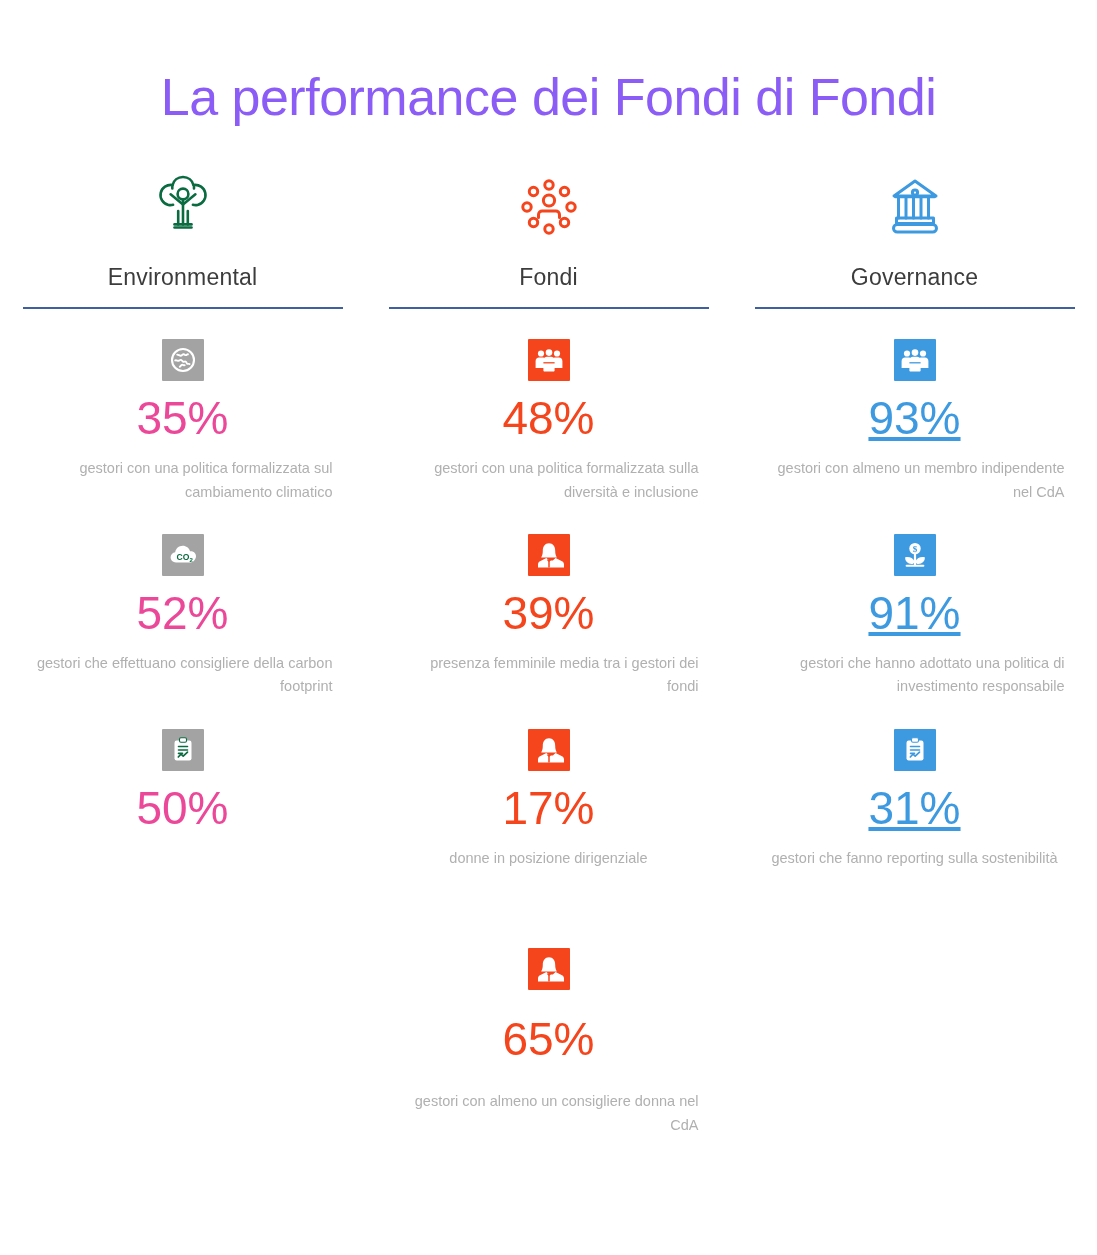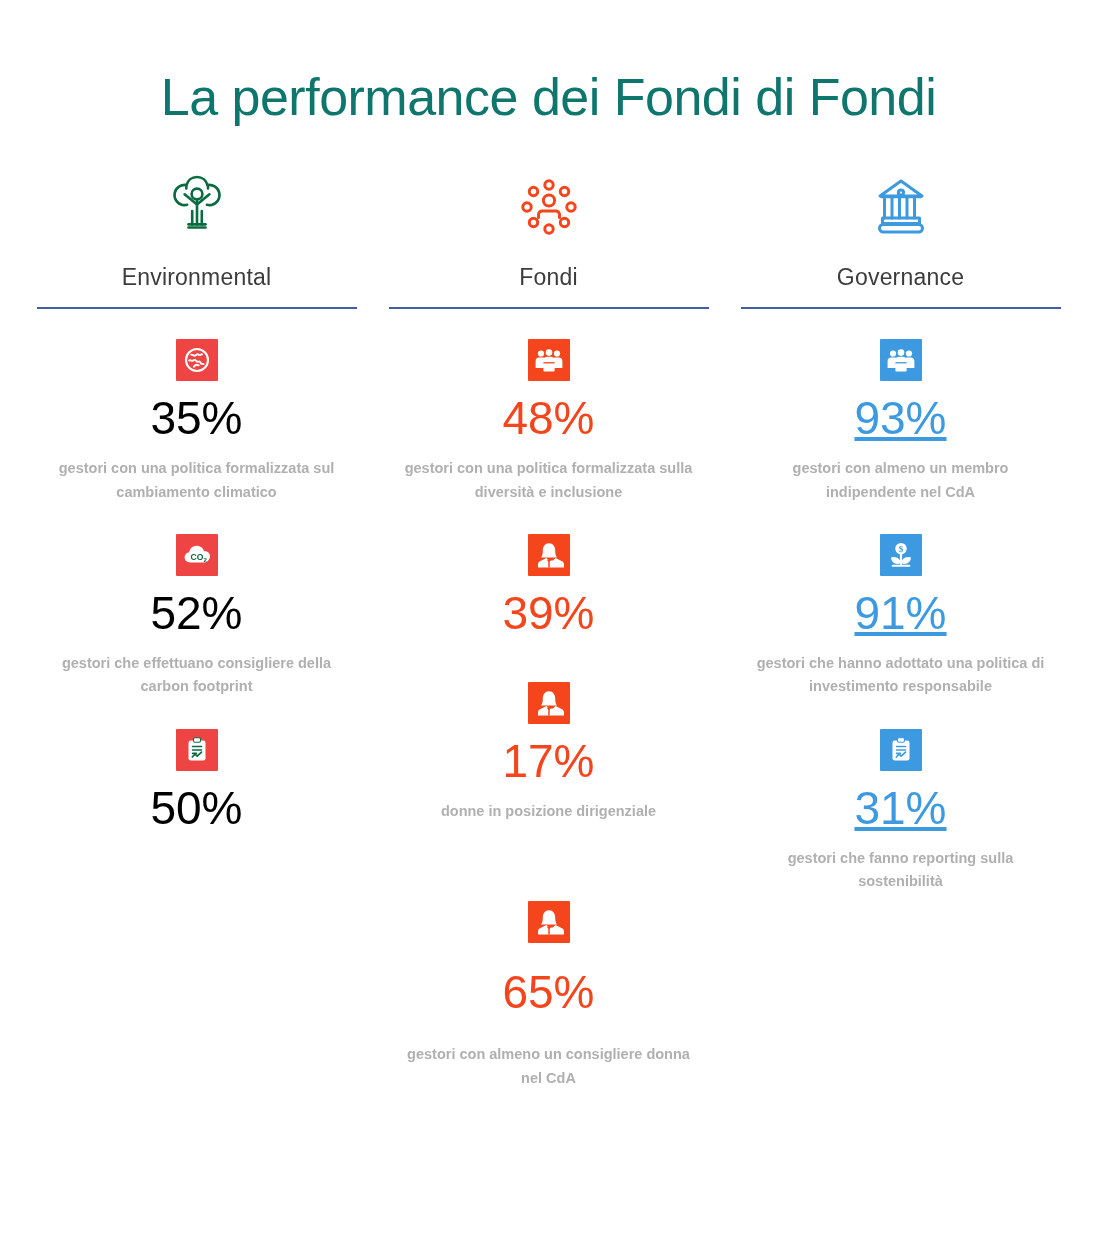"La performance dei Fondi di" .title { color: #0f766e -> #8b5cf6 }
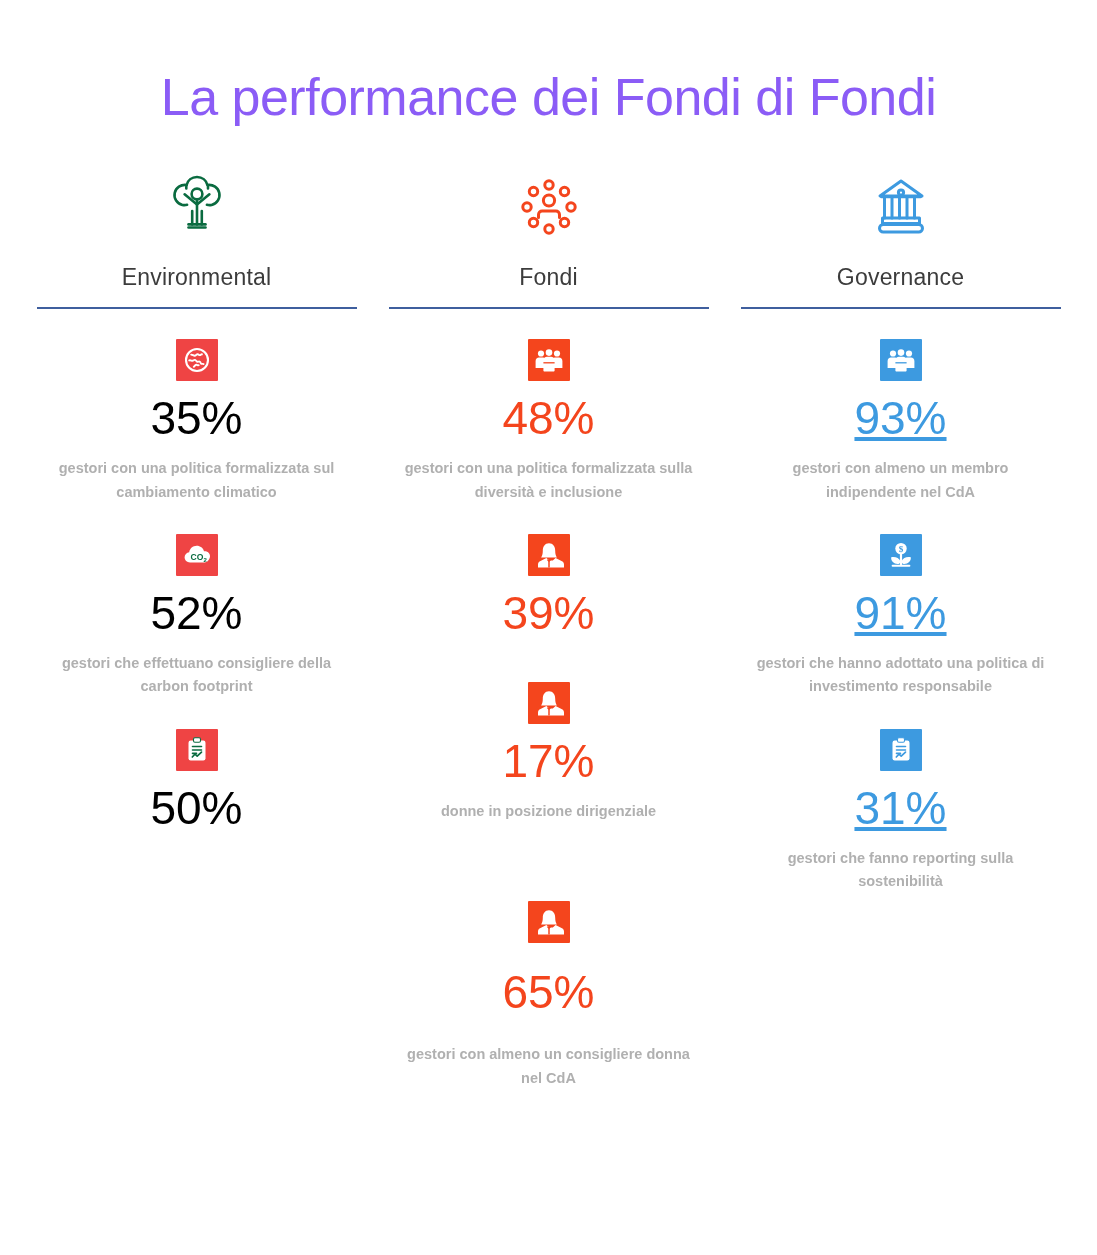"Environmental" .columns { padding: 0 24px -> 0 10px }
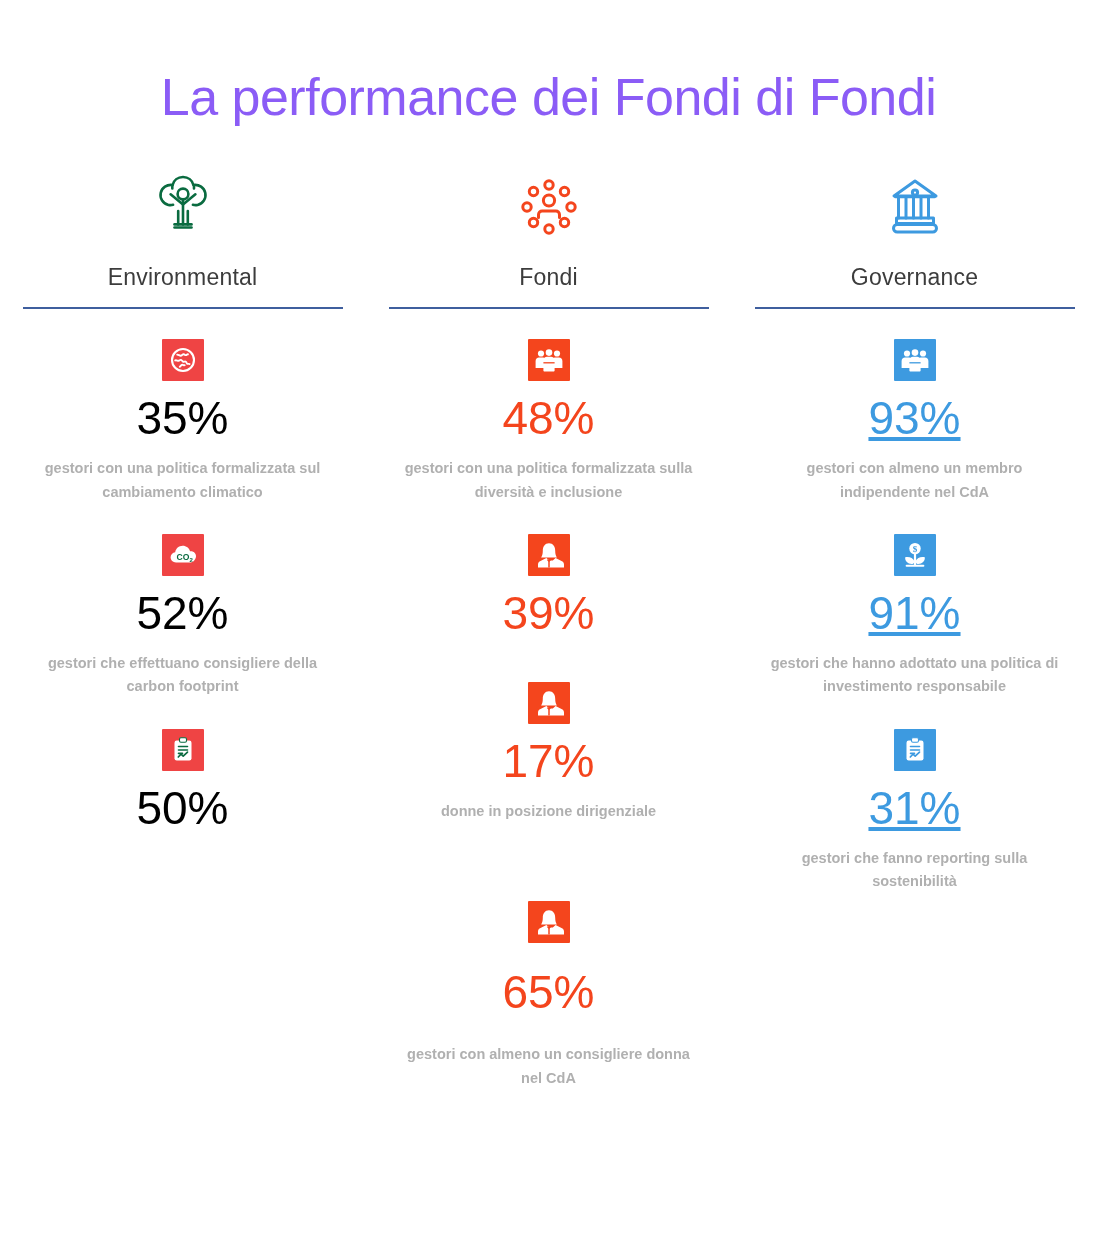"35%" .c-env .stat-value { color: #000000 -> #ec4899 }
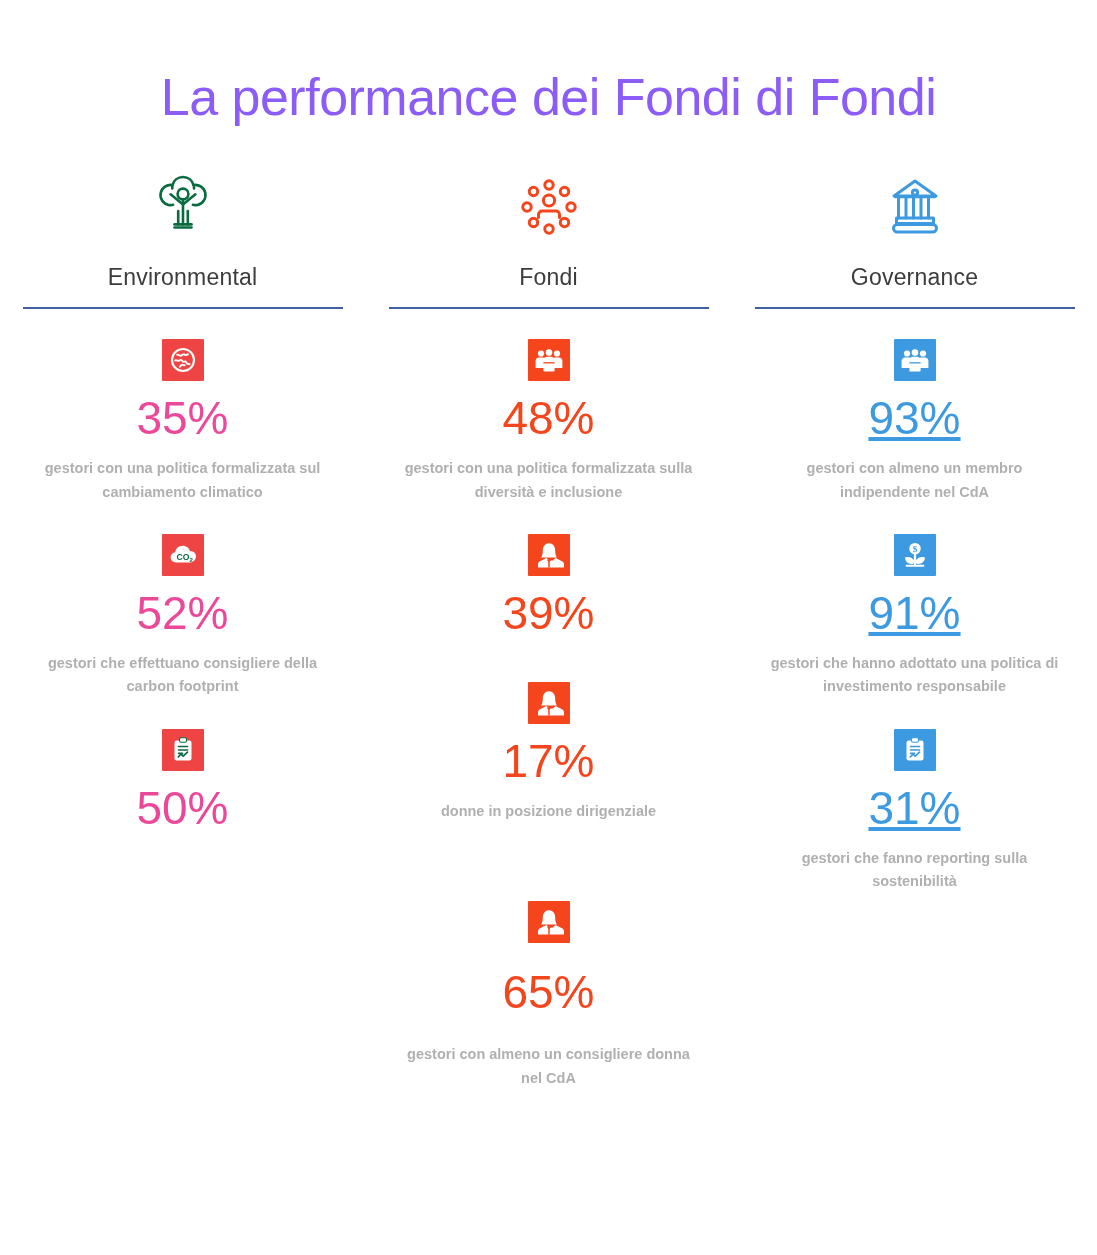"gestori con una politica formalizzata" .stat-caption { font-weight: 700 -> 400; text-align: center -> right }
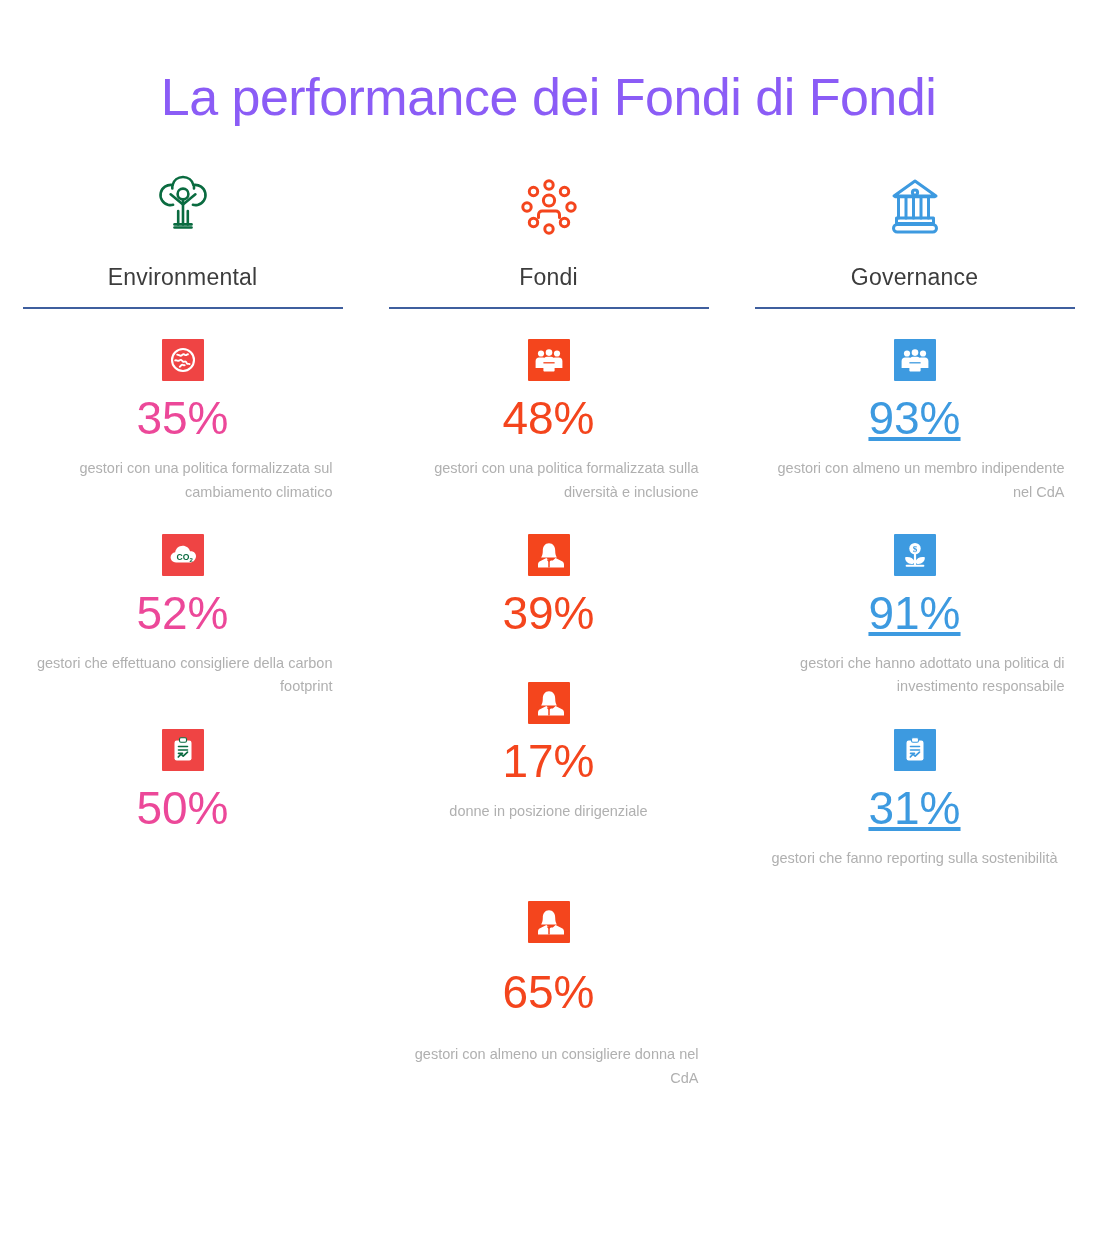"CO" .c-env .stat-badge { background: #ef4444 -> #a3a3a3 }
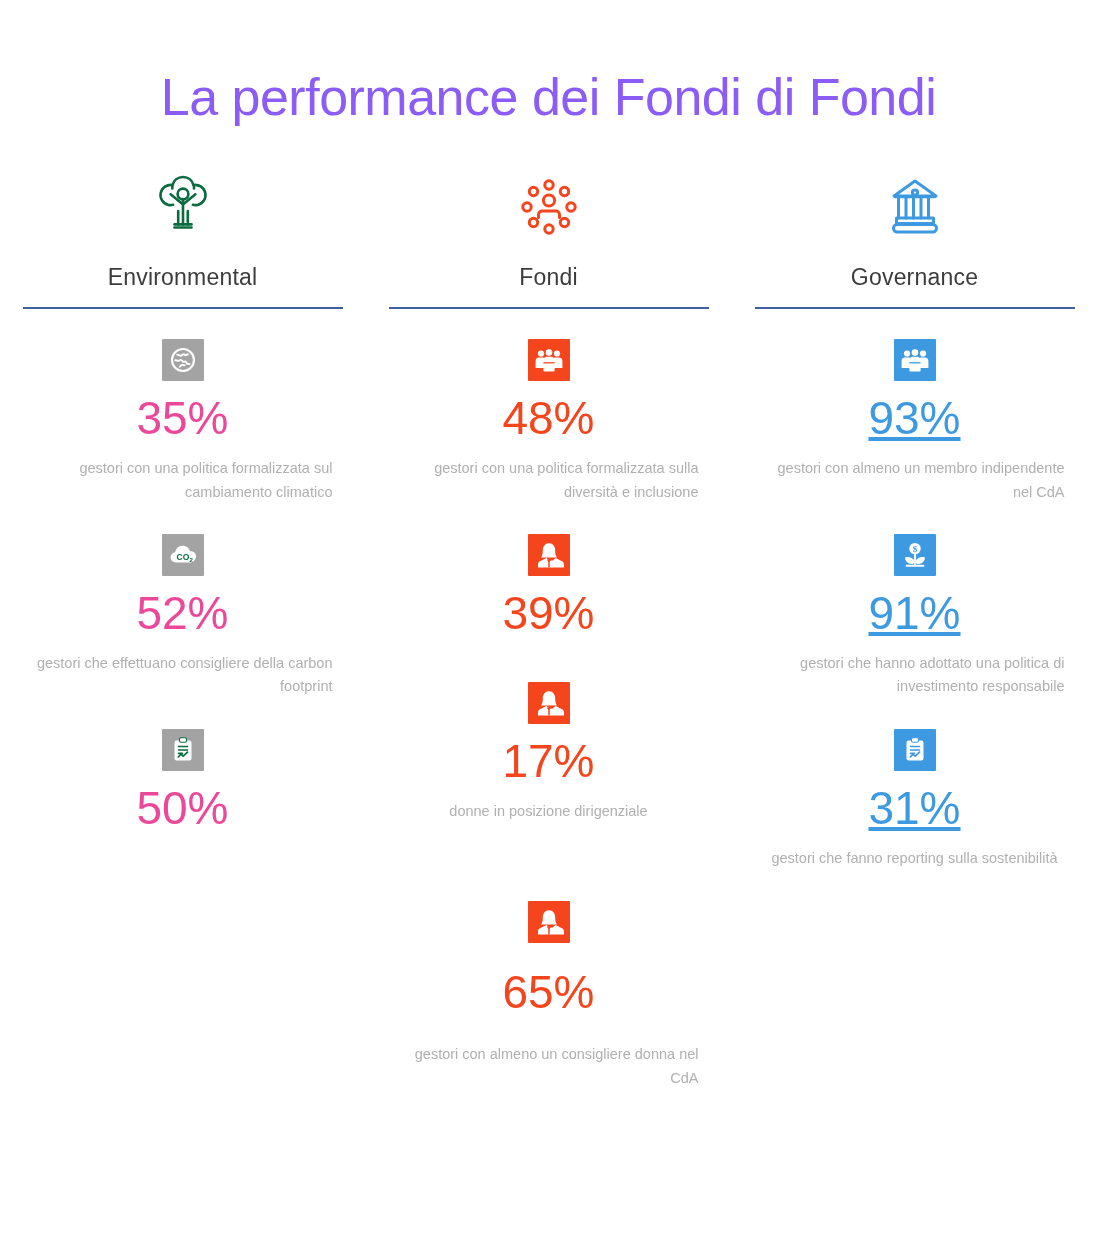"presenza femminile media tra i" div.stat-caption { html: none -> <div>presenza femminile media tra i gestori dei fondi</div> }
